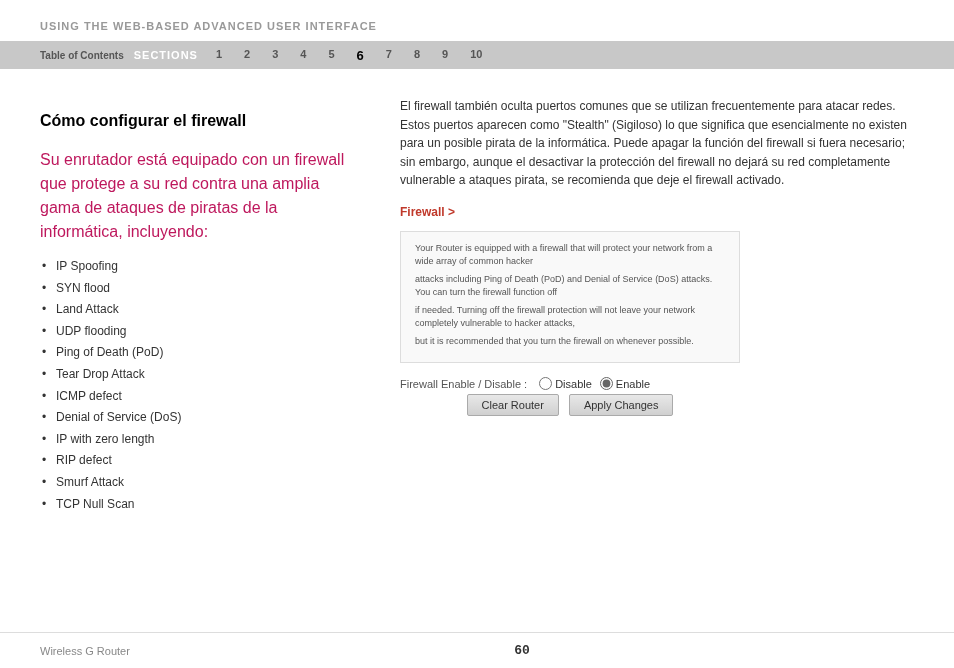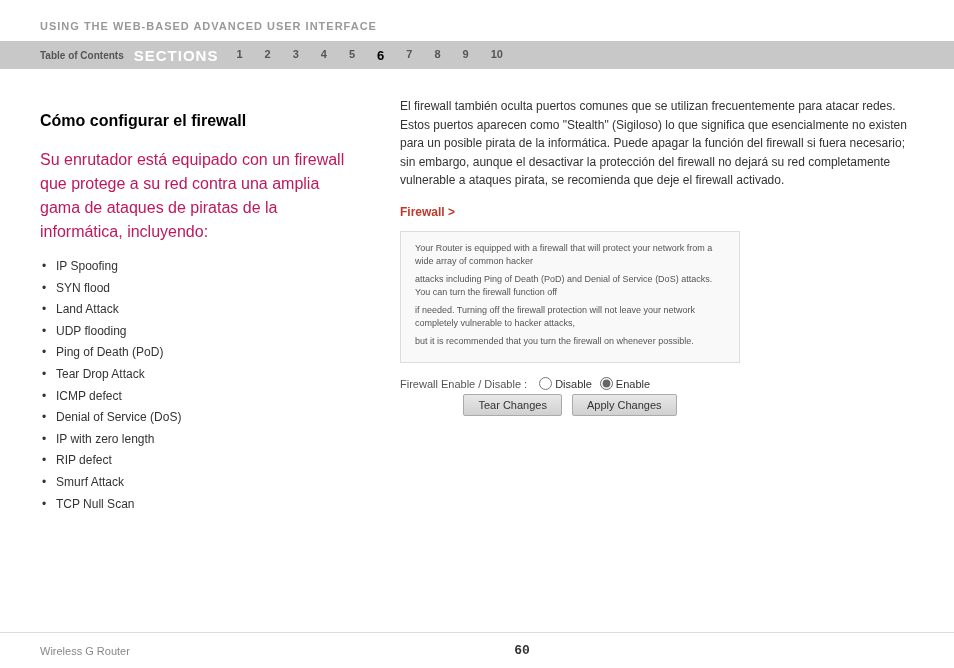"SECTIONS" .nav-sections-label { font-size: 15px -> 11px }
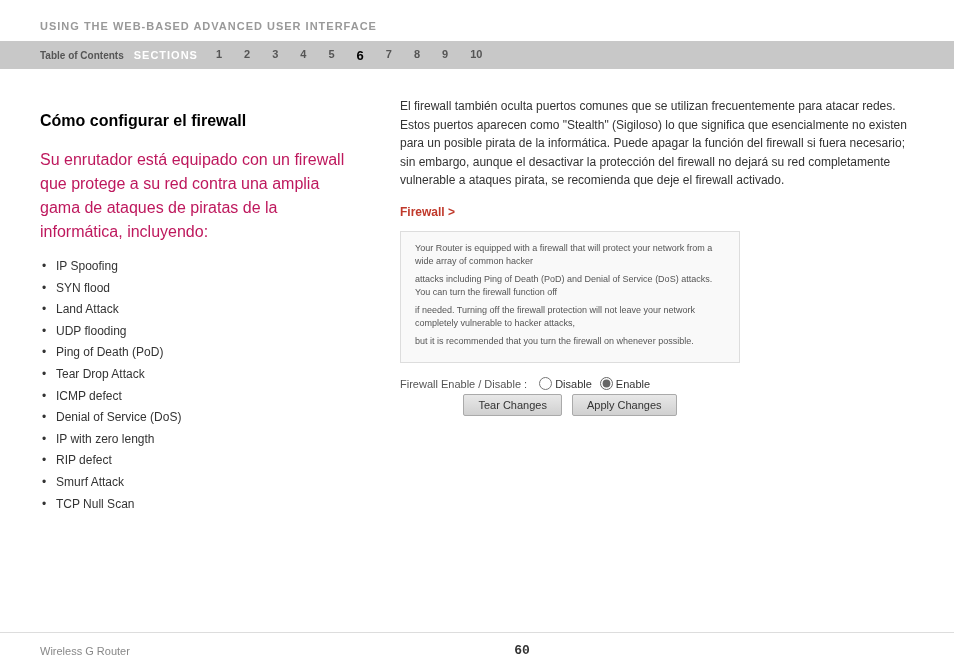"Tear Changes" button.btn { text: Tear Changes -> Clear Router }
